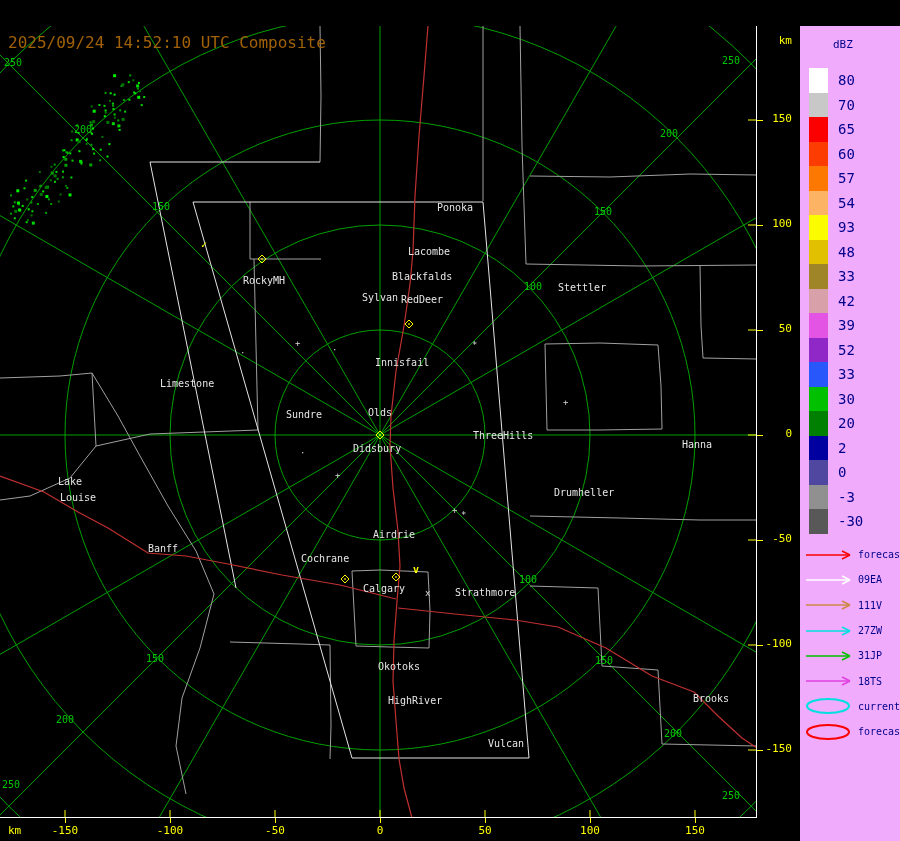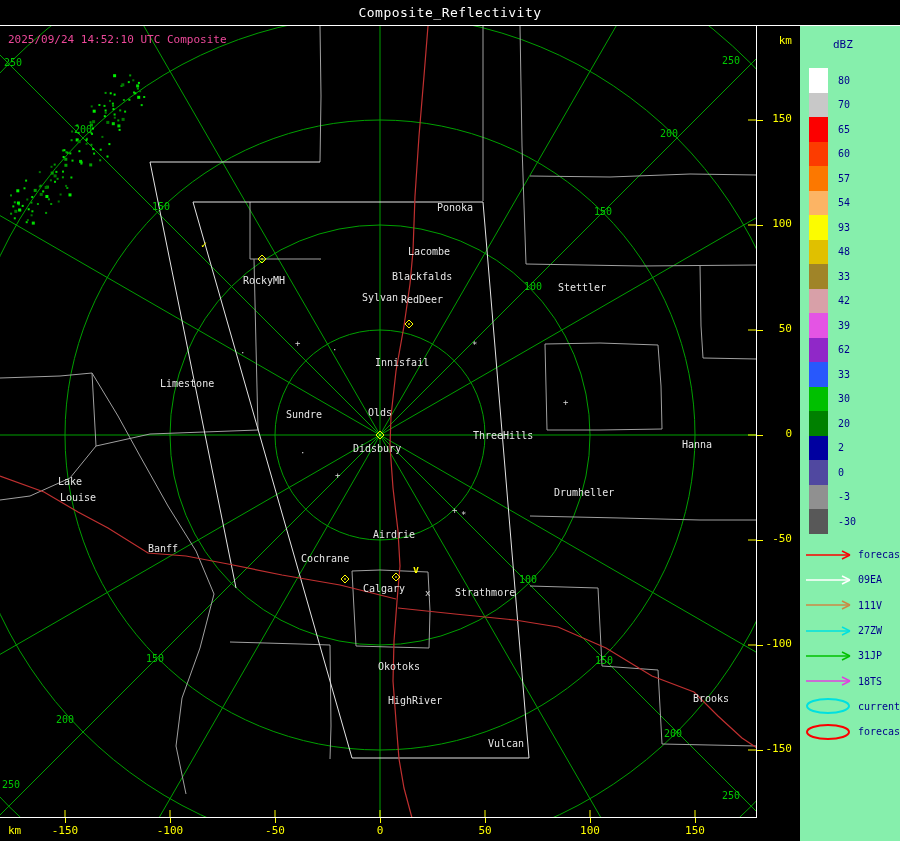"Composite_Reflectivity" div.titlebar { html: <div> <span>Composite_Reflectivity</span> </div> -> none }
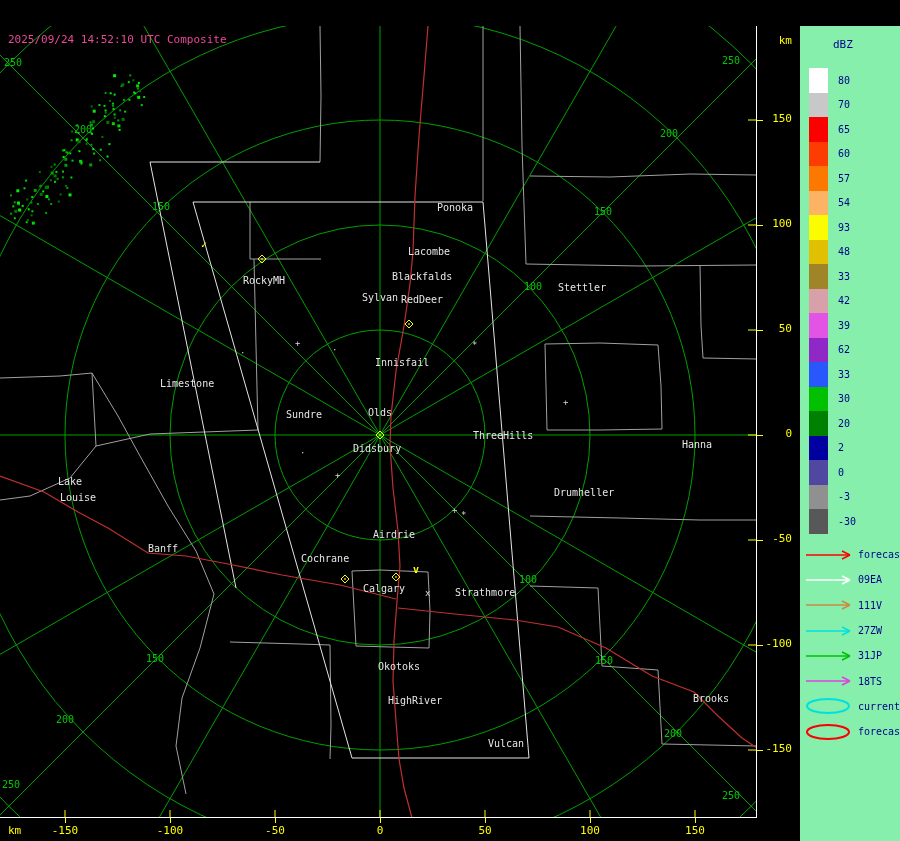"2025/09/24 14:52:10 UTC Composite" .timestamp { color: #ec4899 -> #a16207; font-size: 11px -> 16px }
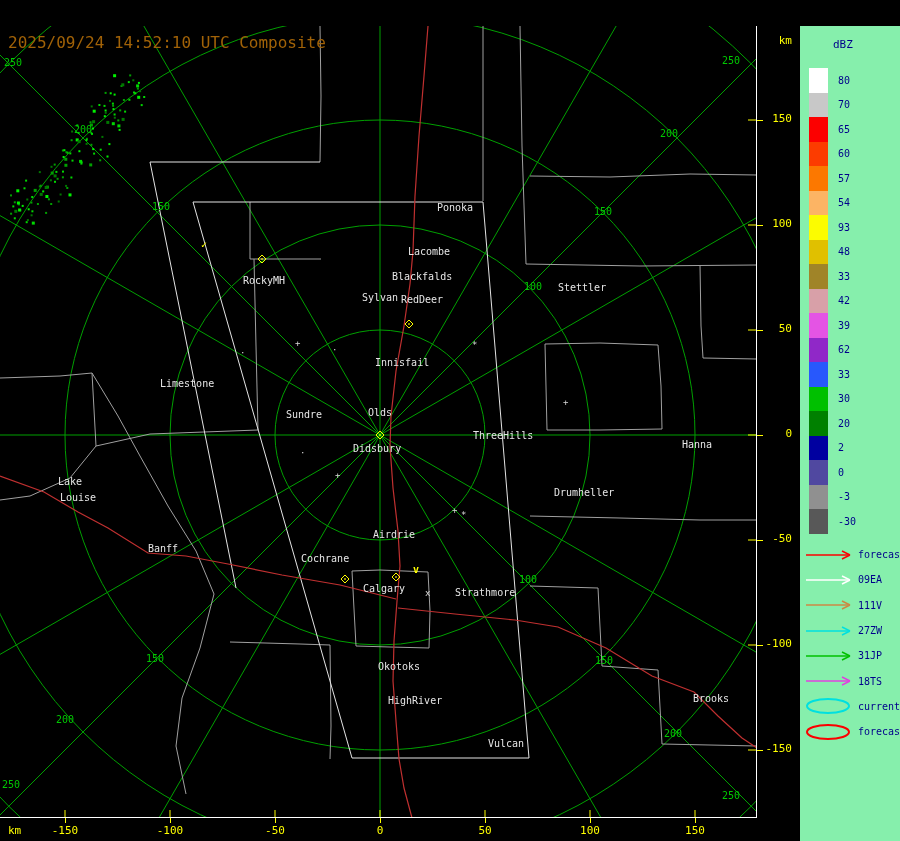"dBZ" .sidebar { background: #86efac -> #f0abfc }
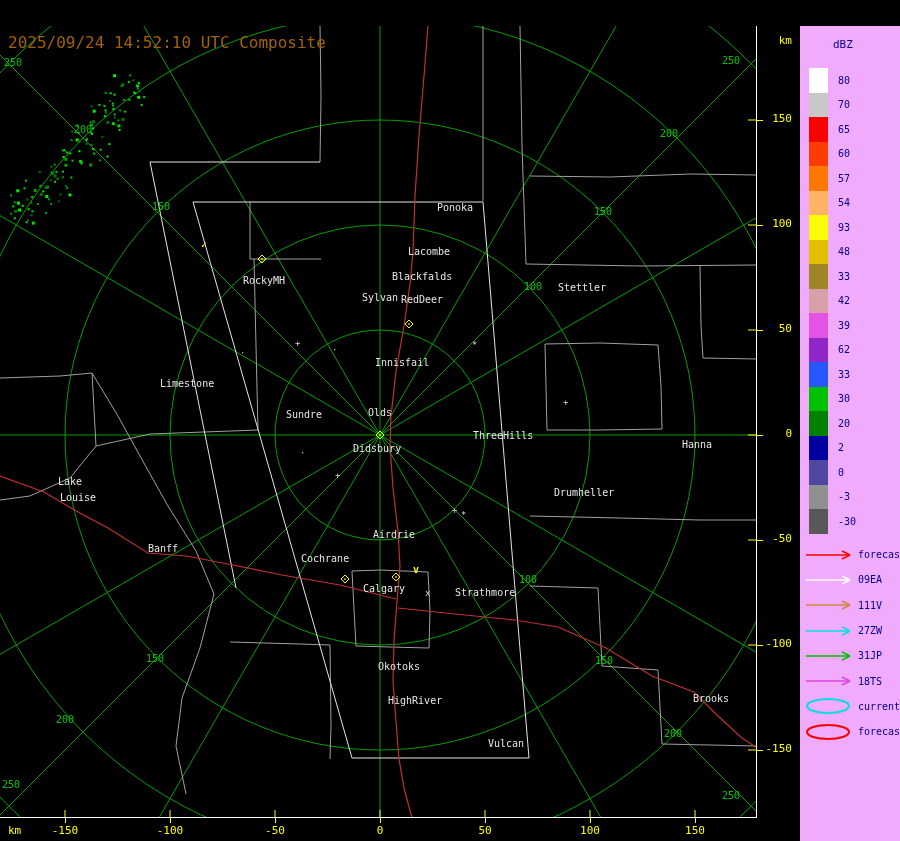"80" .sval { font-size: 10px -> 14px }
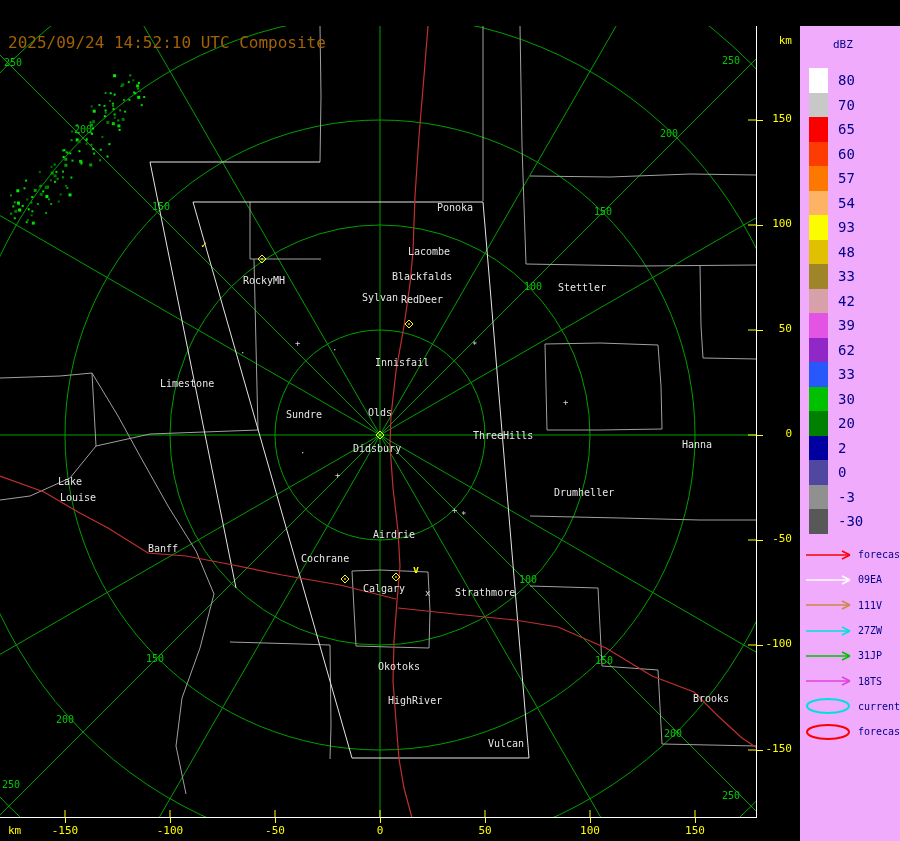"62" div.sval { text: 62 -> 52 }
